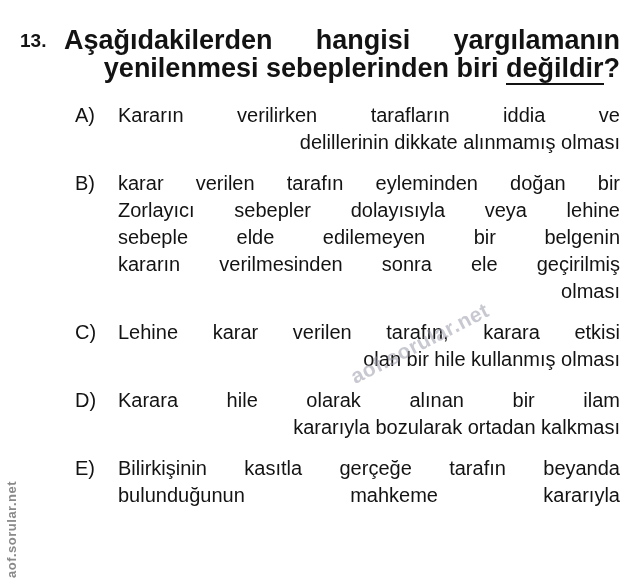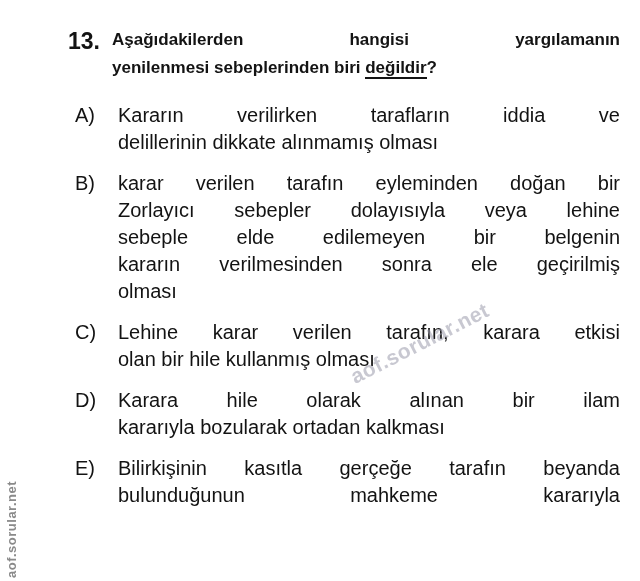"13." .qnum { font-size: 23px -> 19px; margin-left: 48px -> none }
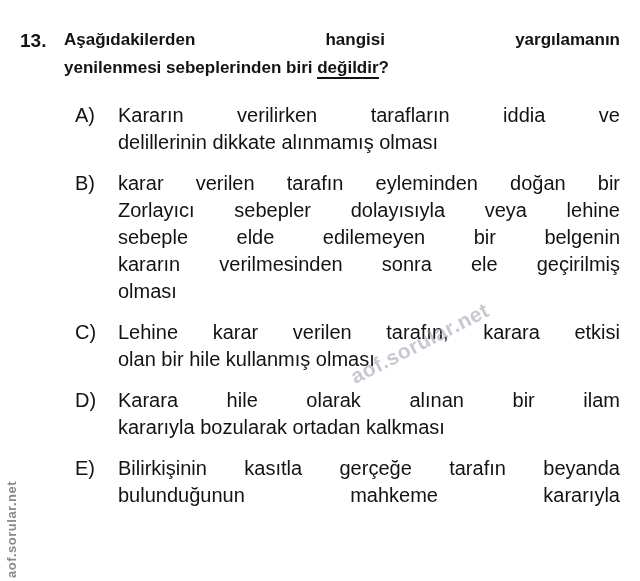"Aşağıdakilerden hangisi yargılamanın" .qtext { font-size: 17px -> 27px }
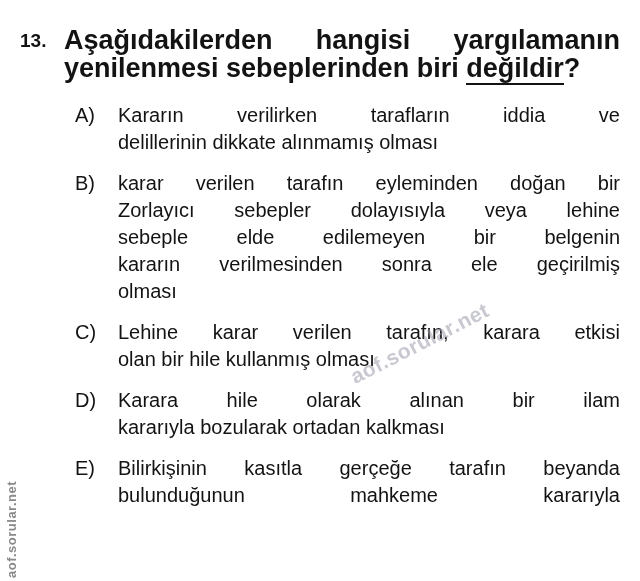"yenilenmesi sebeplerinden biri değildir?" .lline { text-align: left -> right }
